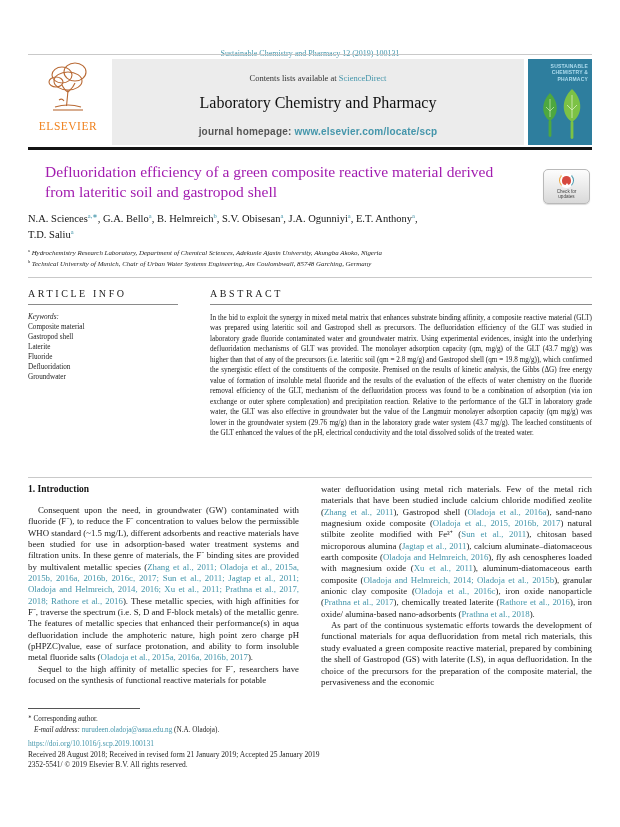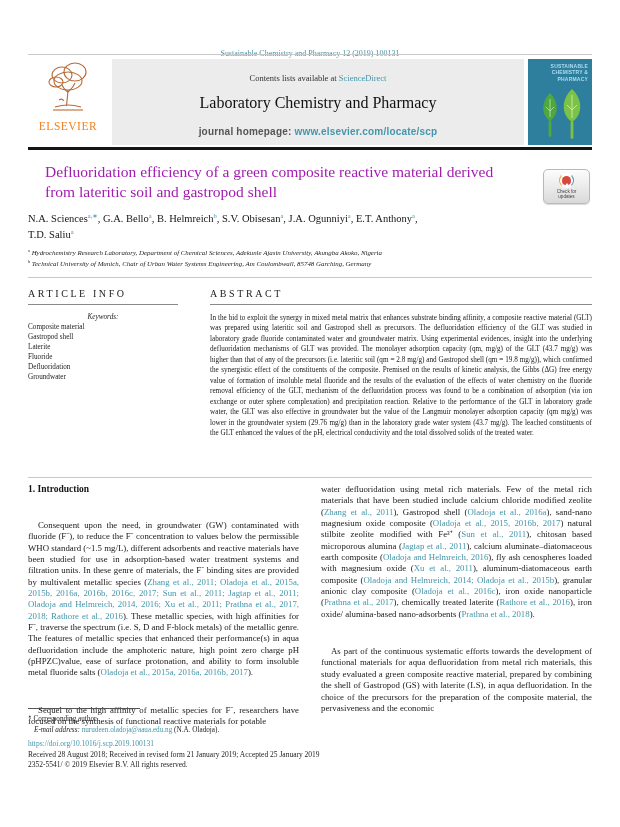"Keywords:" .kw-label { text-align: center -> none }
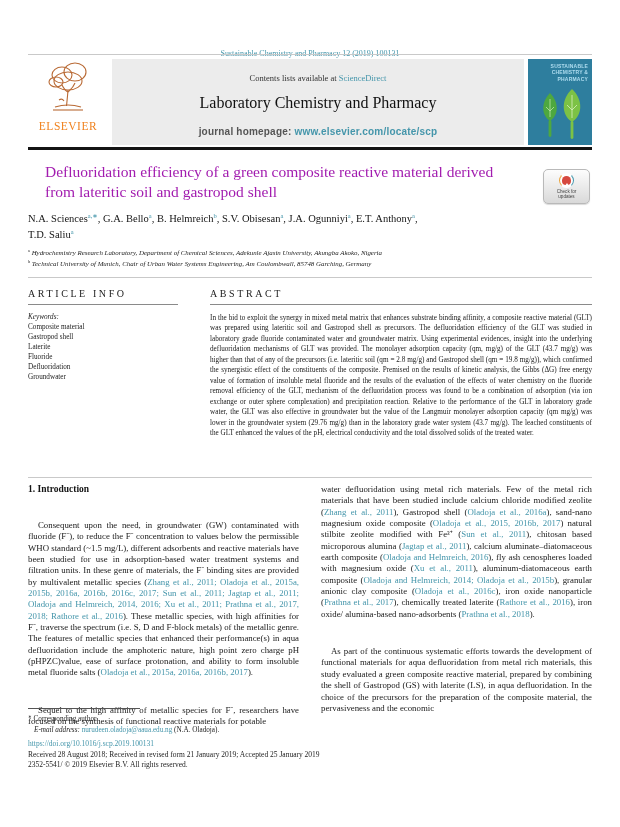"Consequent upon the need, in" .body-p.ind { margin-top: 26px -> none }
